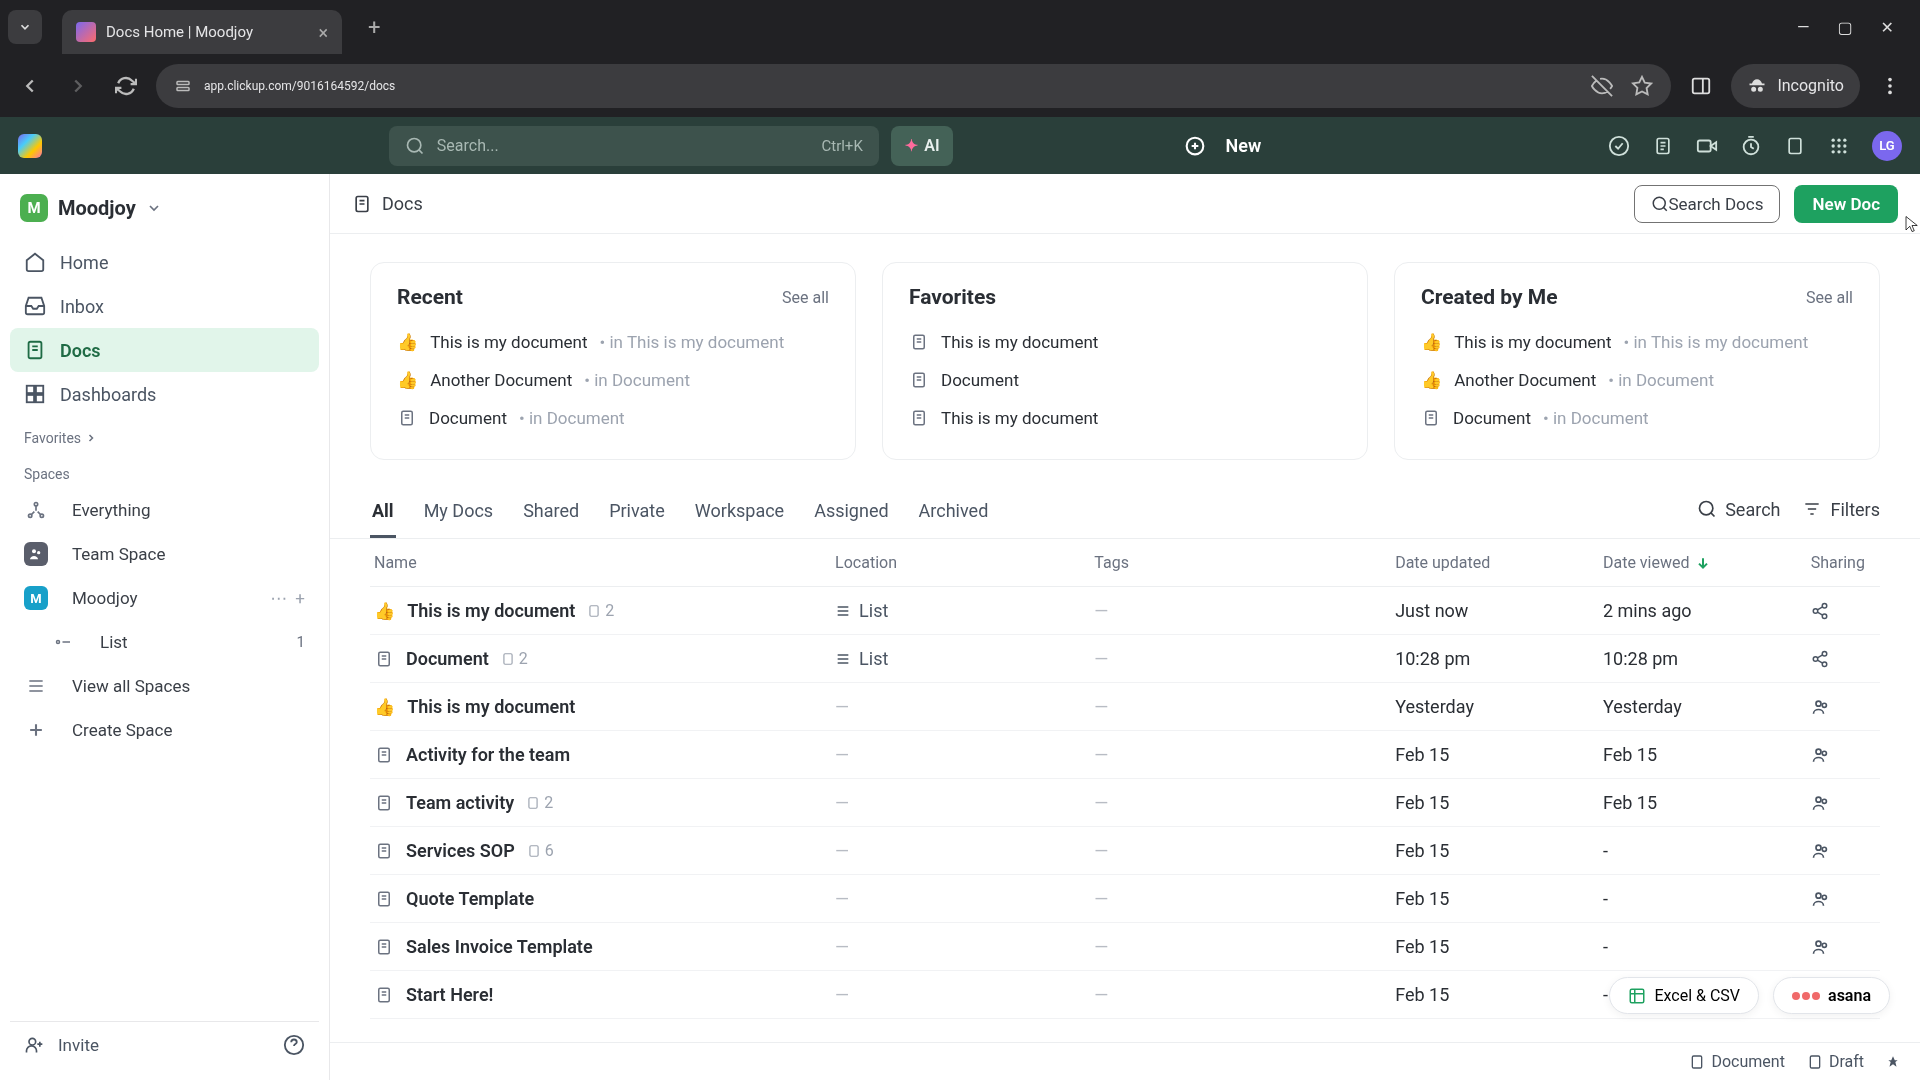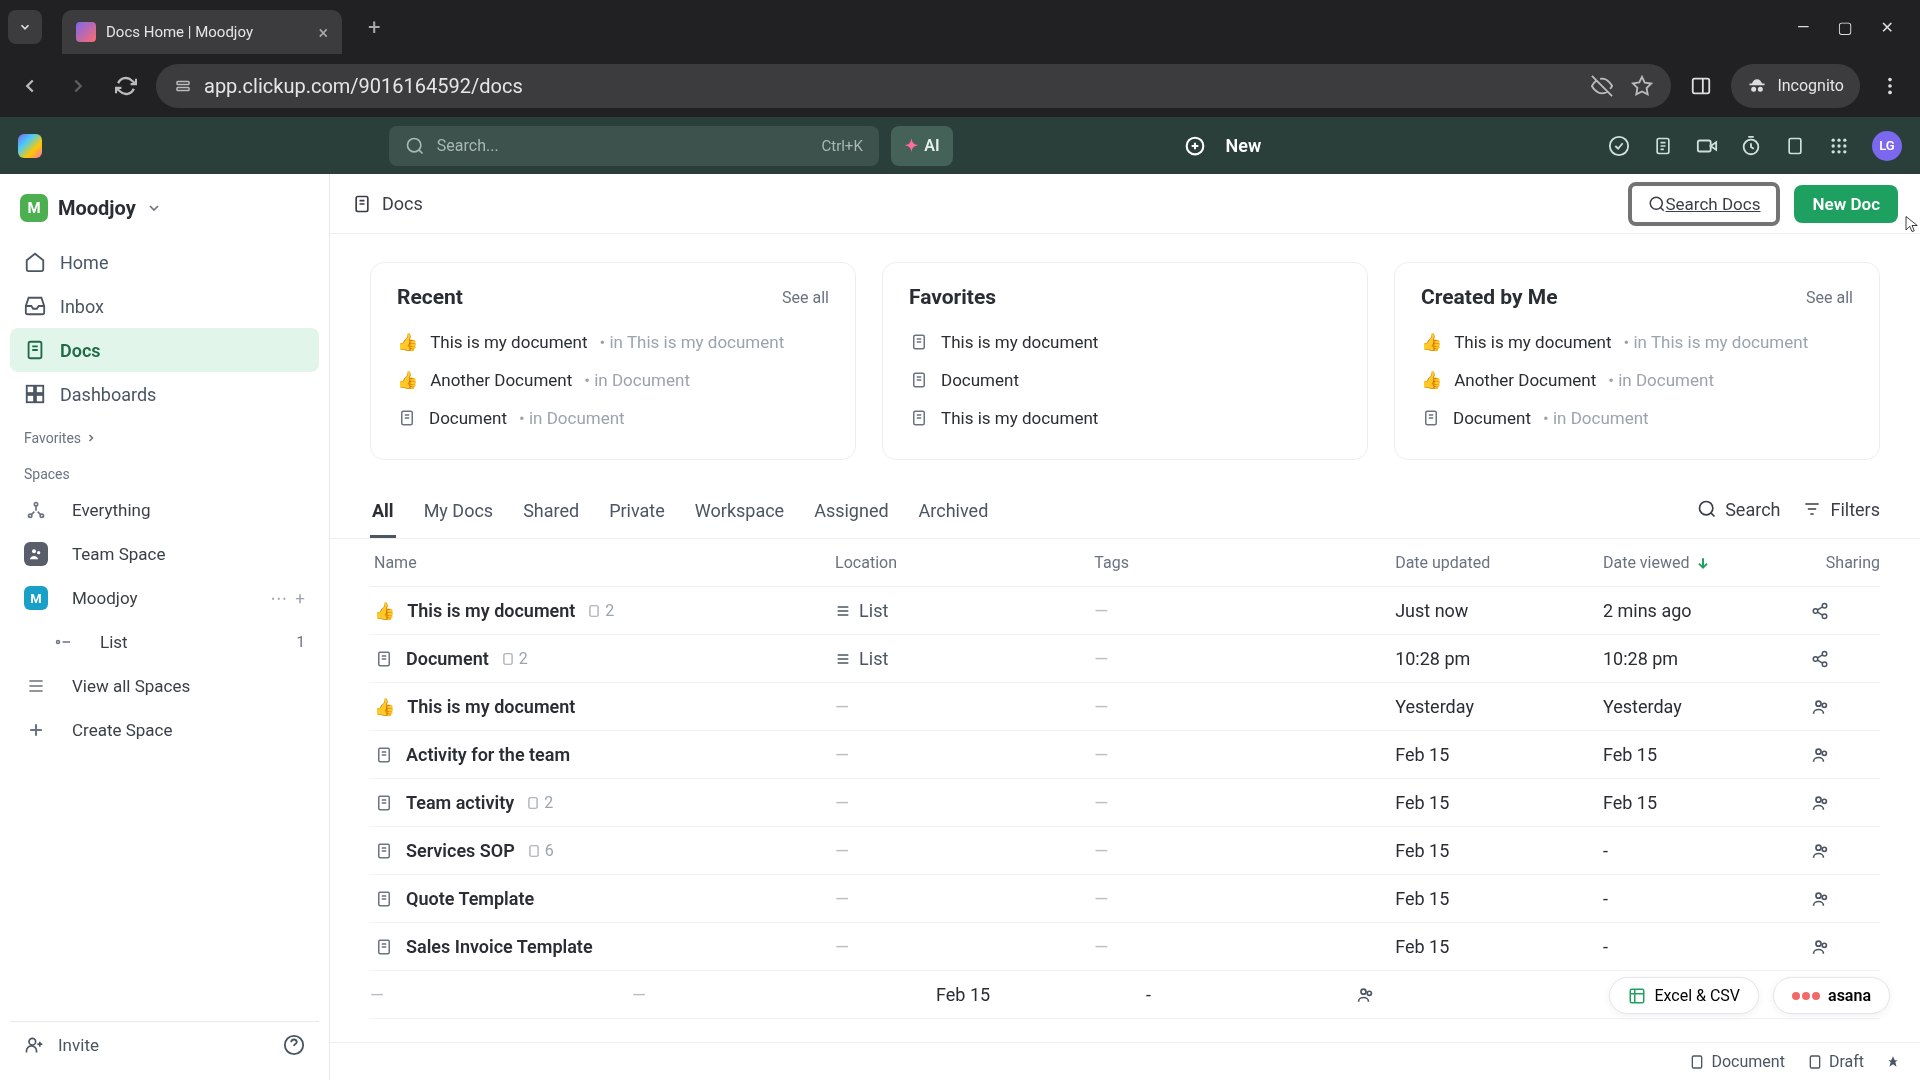"app.clickup.com/9016164592/docs" .url-text { font-size: 20px -> 12px }
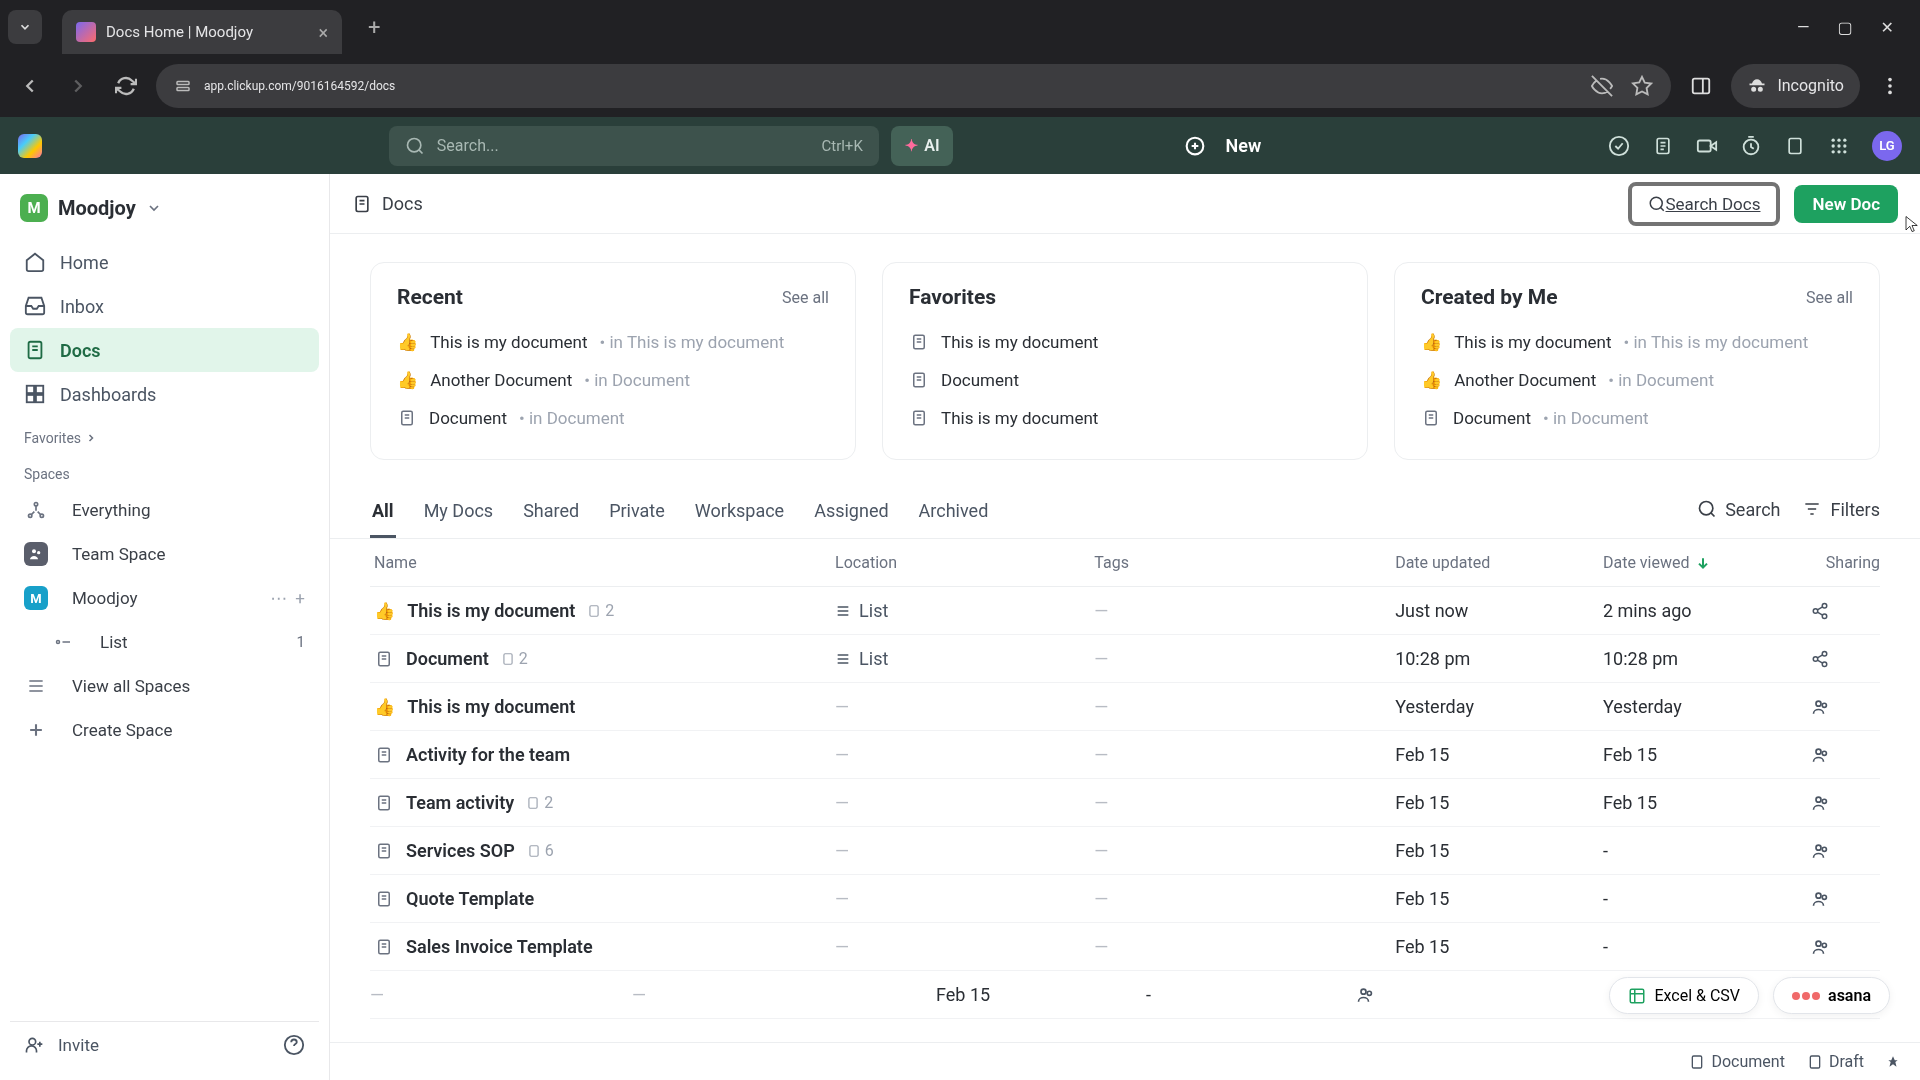"Search Docs" .btn-ghost { border: 4px solid #737373 -> 1px solid #737373; text-decoration: underline -> none }
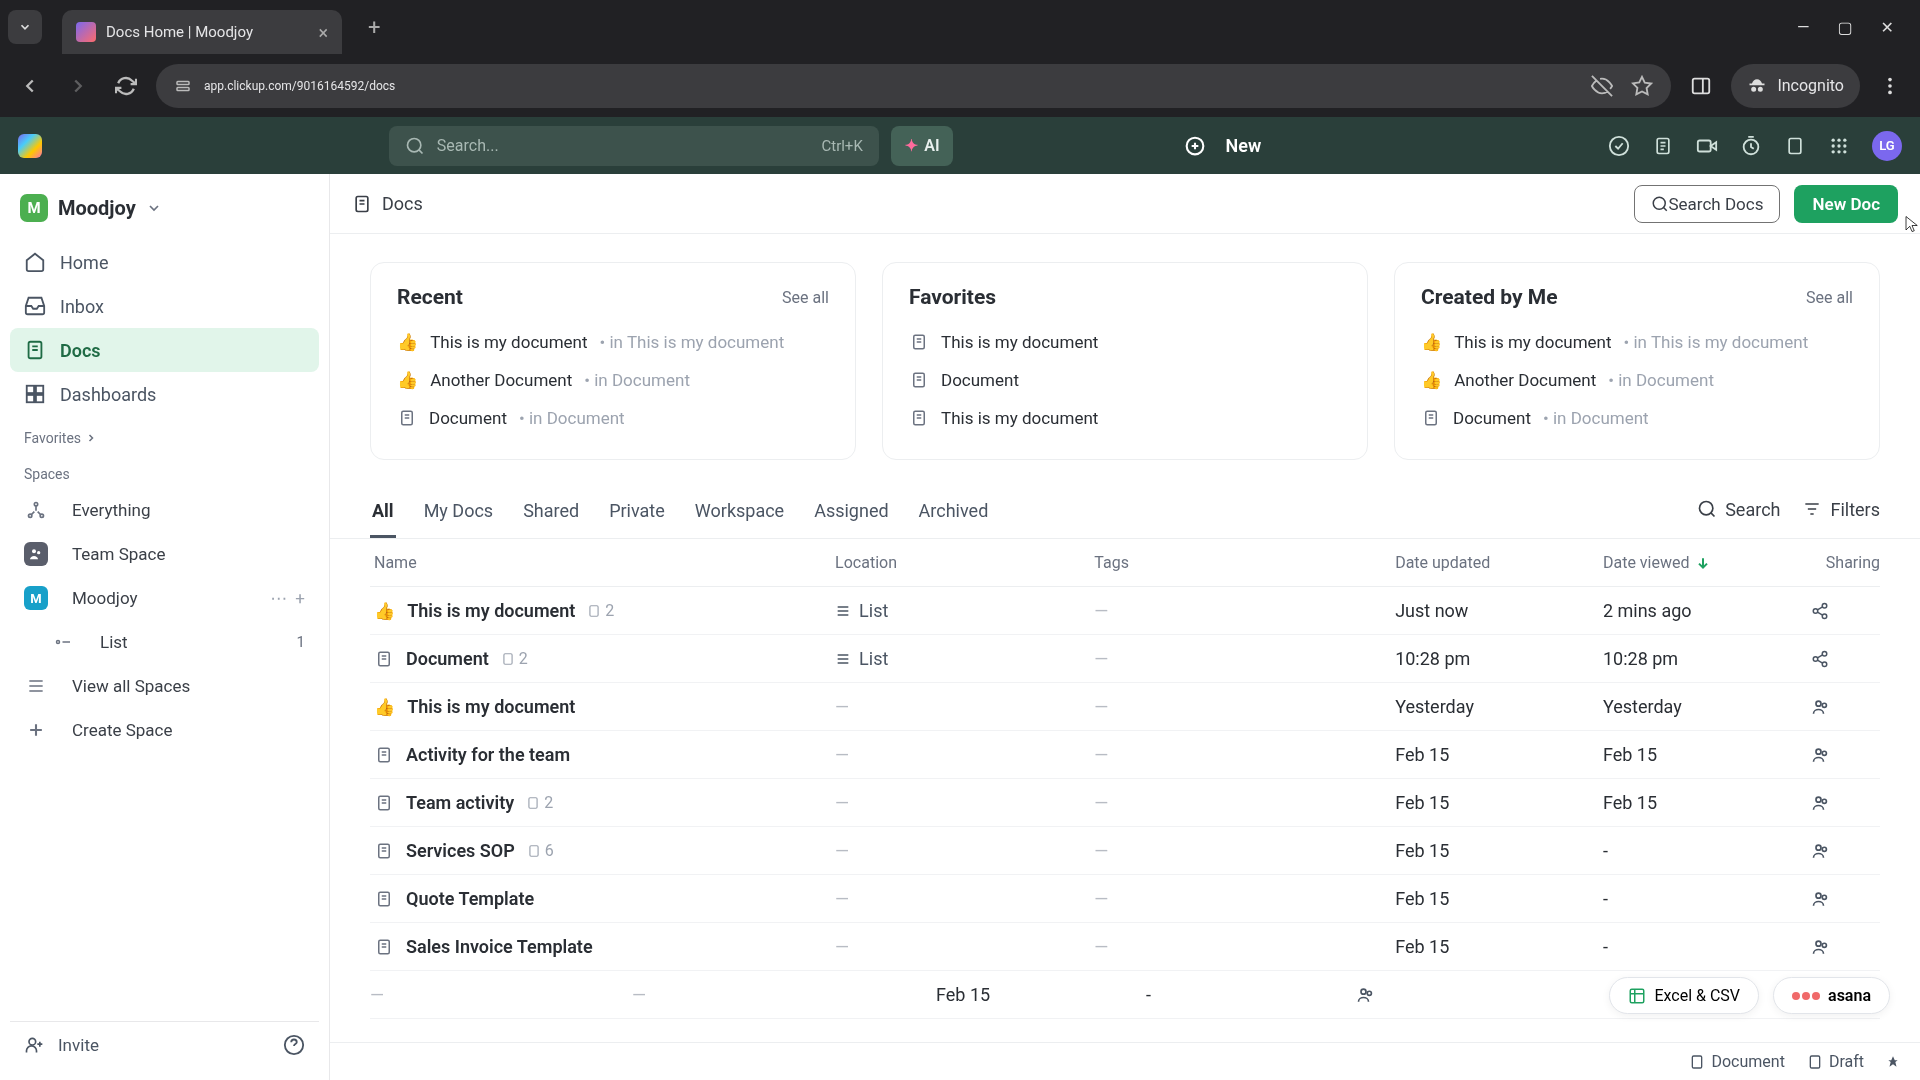"Sharing" .c-share { text-align: right -> left }
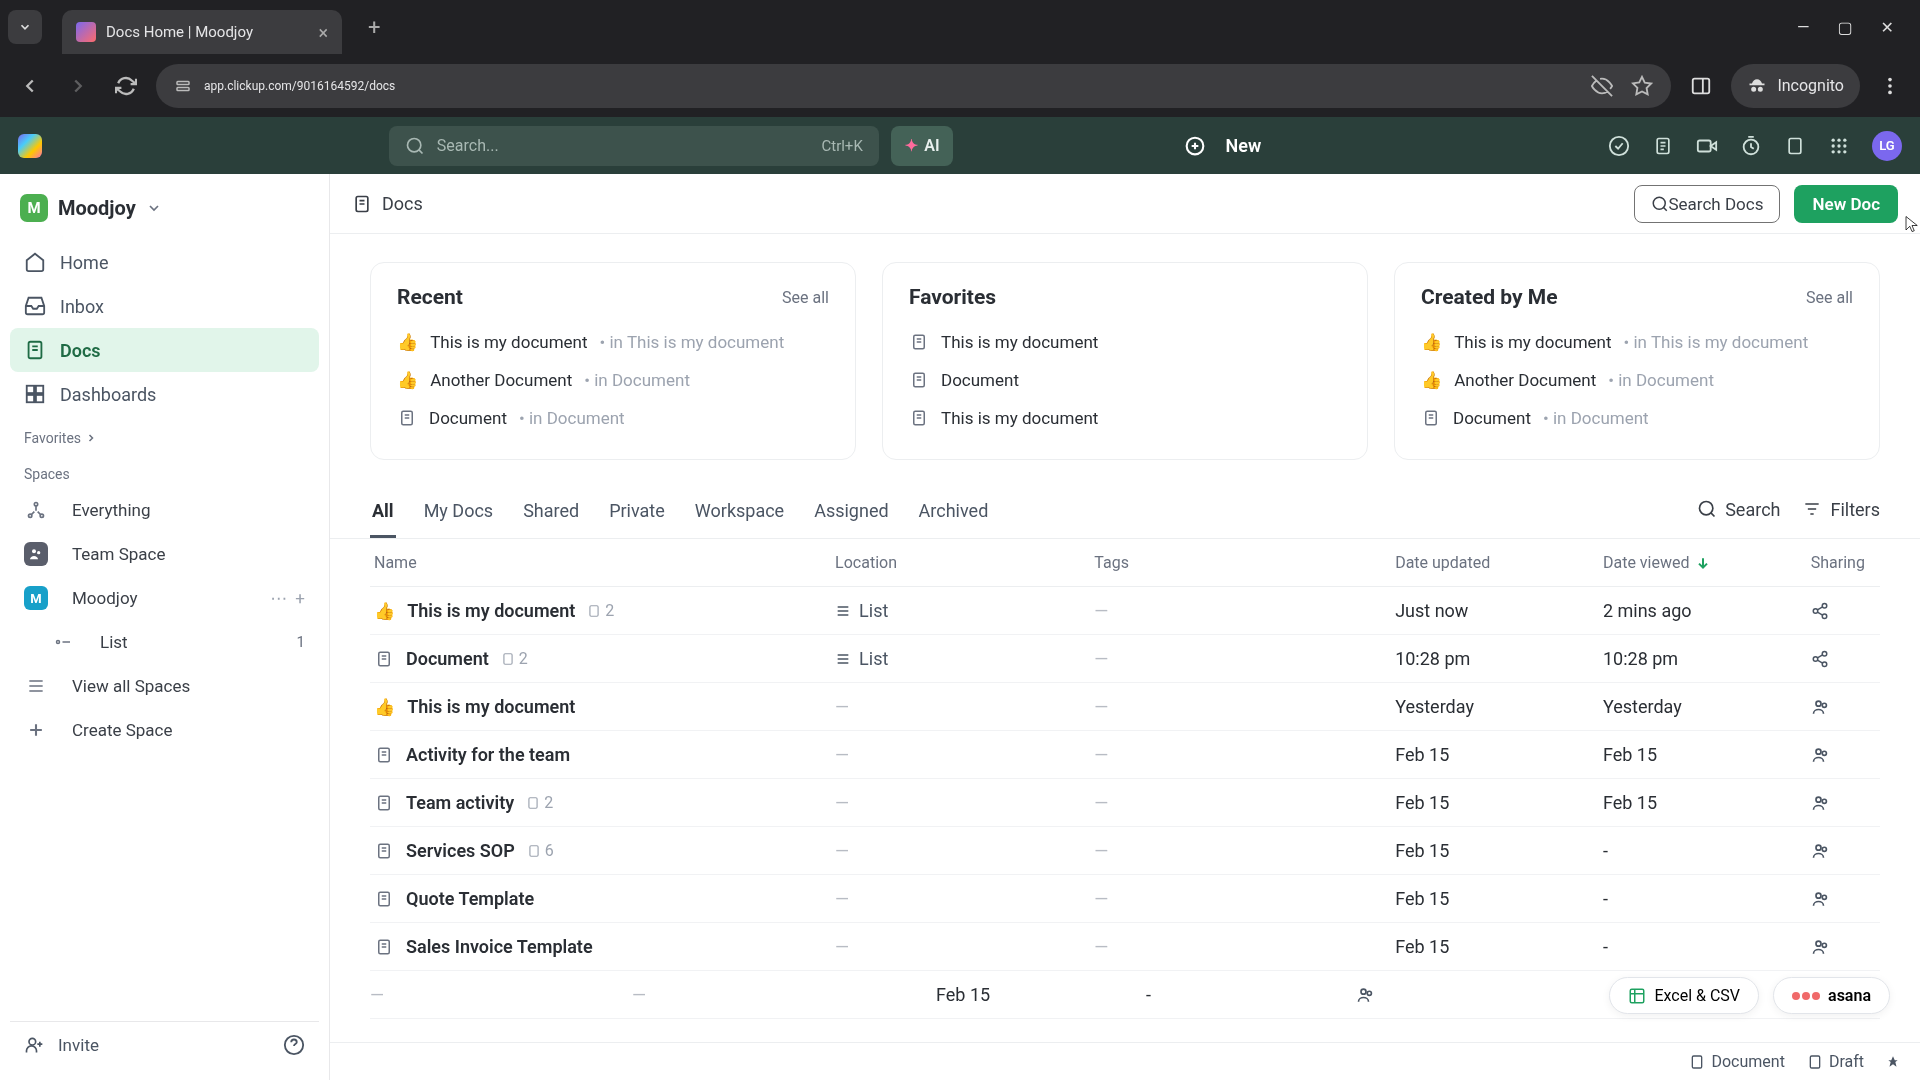"Start Here!" div.c-name { html: none -> <div> <span> <svg> <rect></rect> <path></path> </svg> </span> <span>Start Here!</span> </div> }
